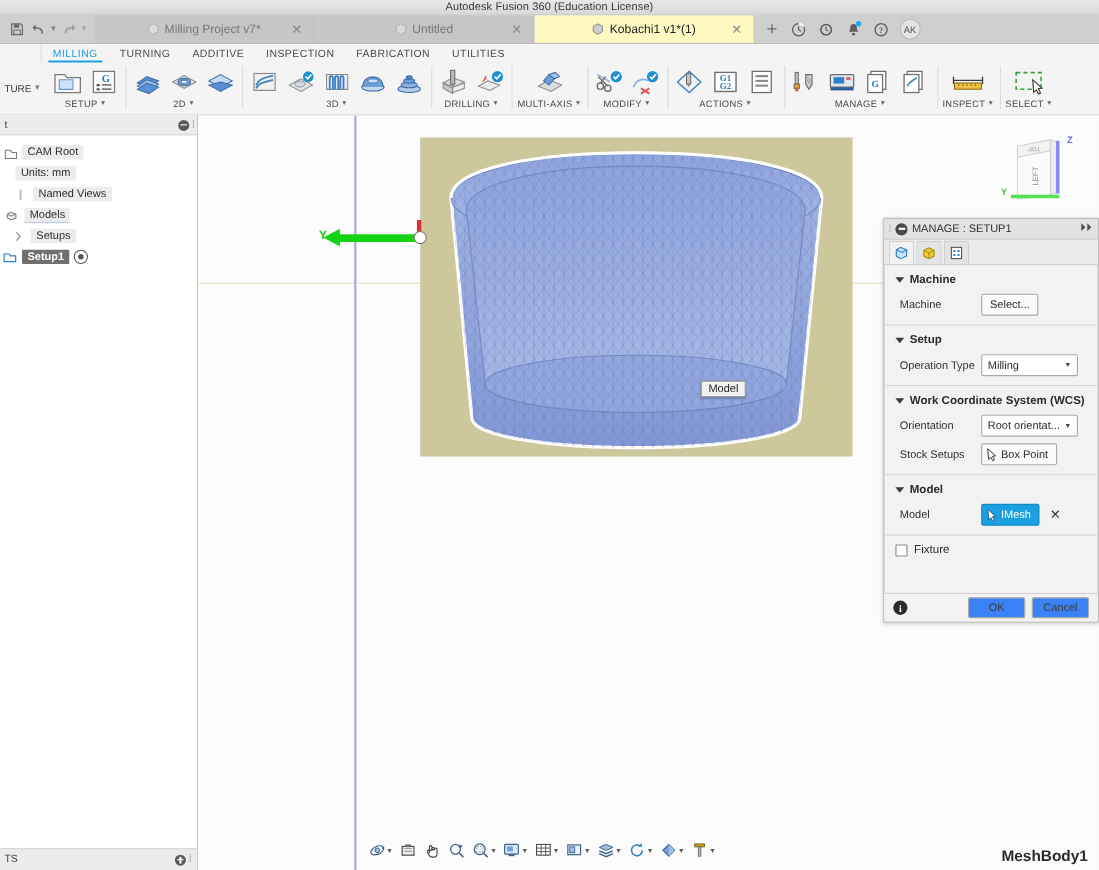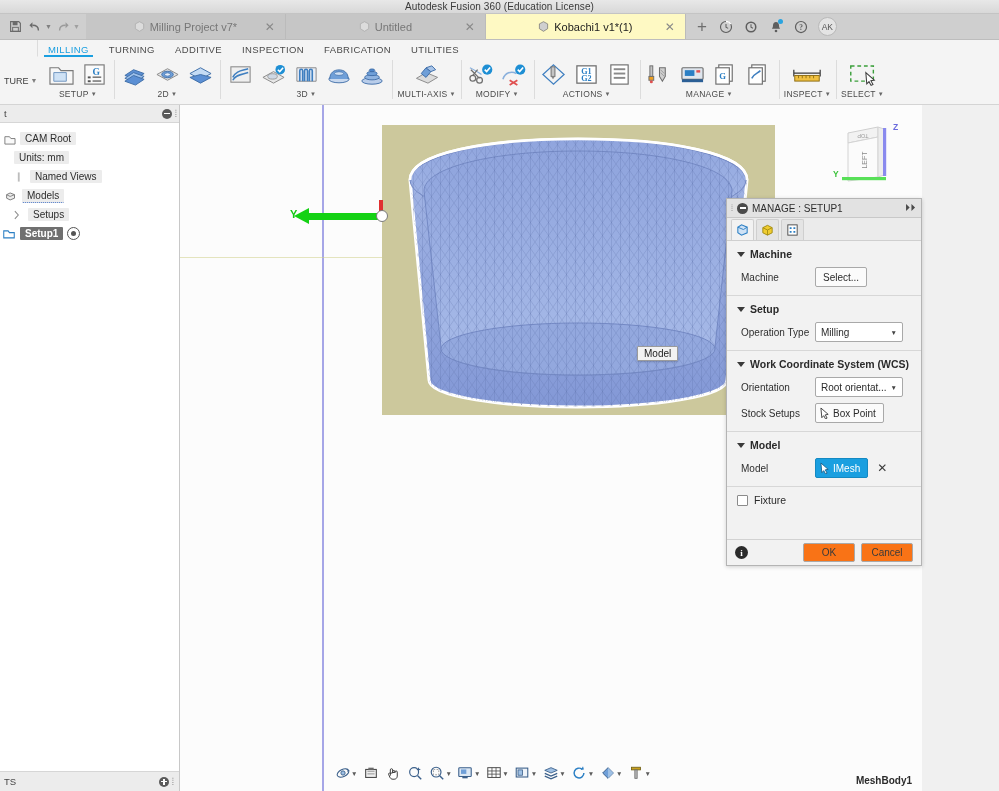"Autodesk Fusion 360 (Education License)" .app { width: 922px -> 999px }
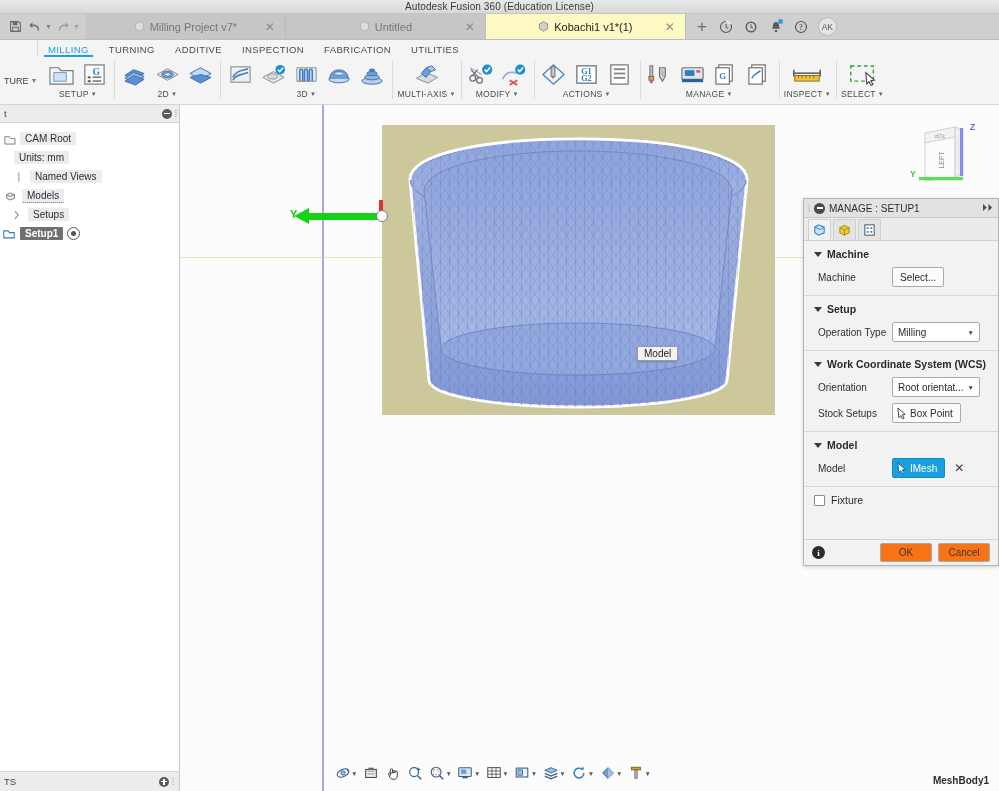"DRILLING" div.rgroup { html: none -> <div> <div> <div> <svg> <path></path> <path></path> <path></path> <rect></rect> <path></path> </svg> </div> <div> <svg> <path></path> <path></path> <circle></circle> <path></path> </svg> </div> </div> <div> <span>DRILLING</span> <span>▼</span> </div> </div> }
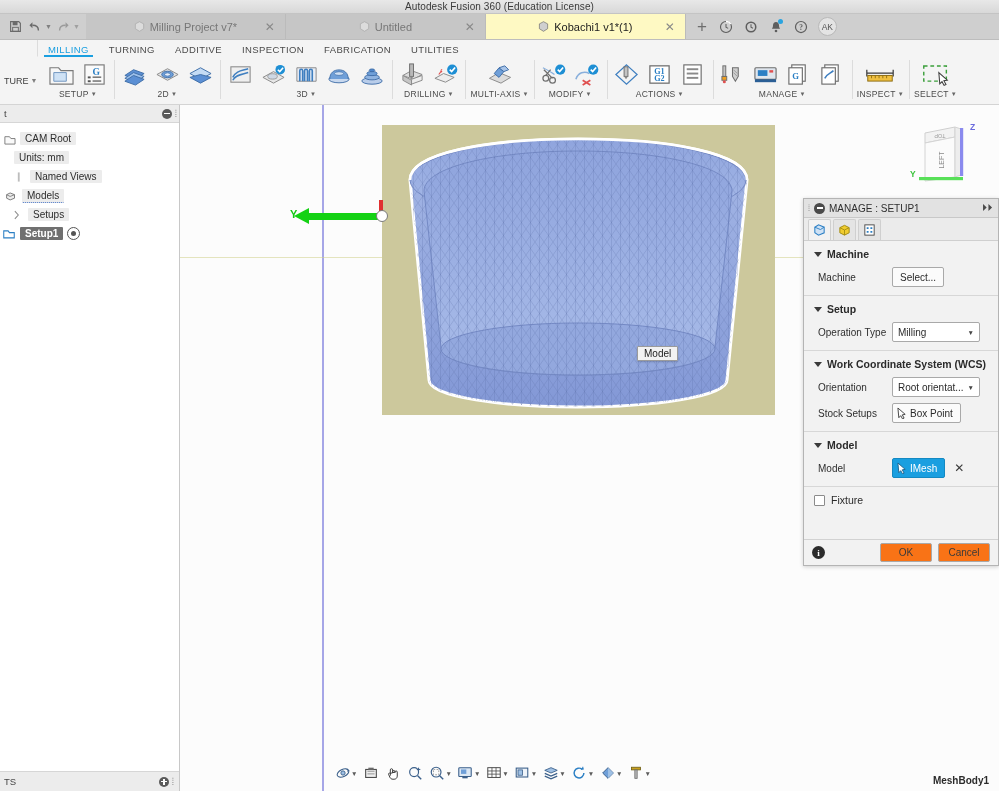"OK" .pbtn { background: #f97316 -> #3b82f6 }
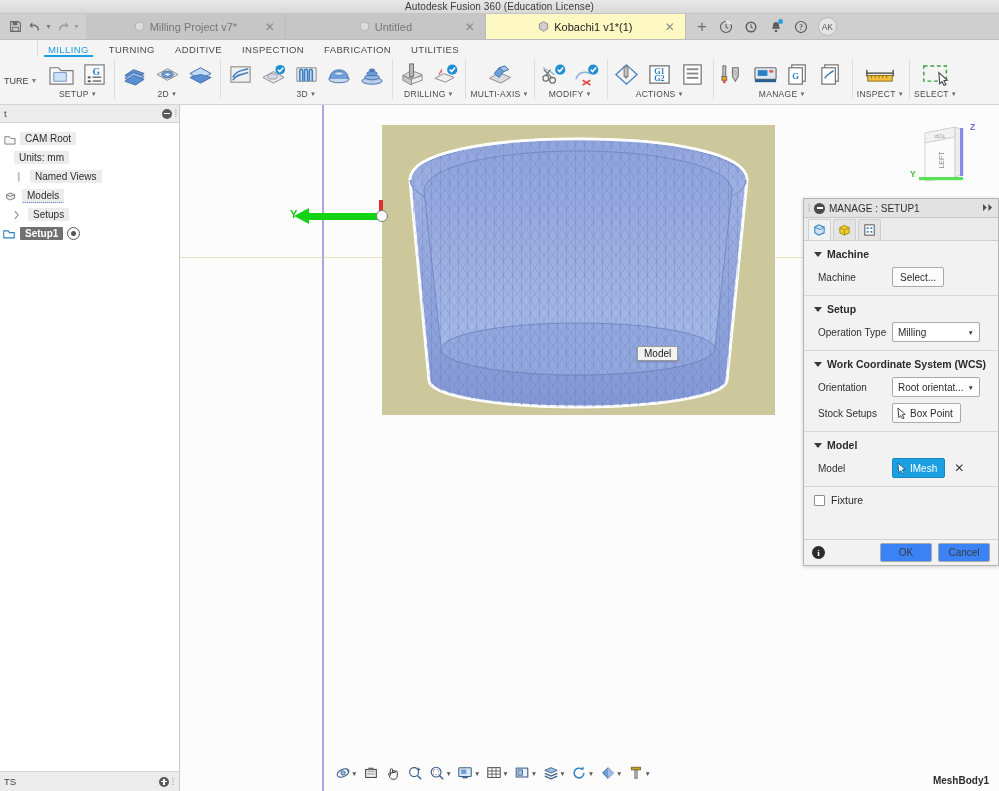"MeshBody1" .meshbody { font-size: 10px -> 14px }
